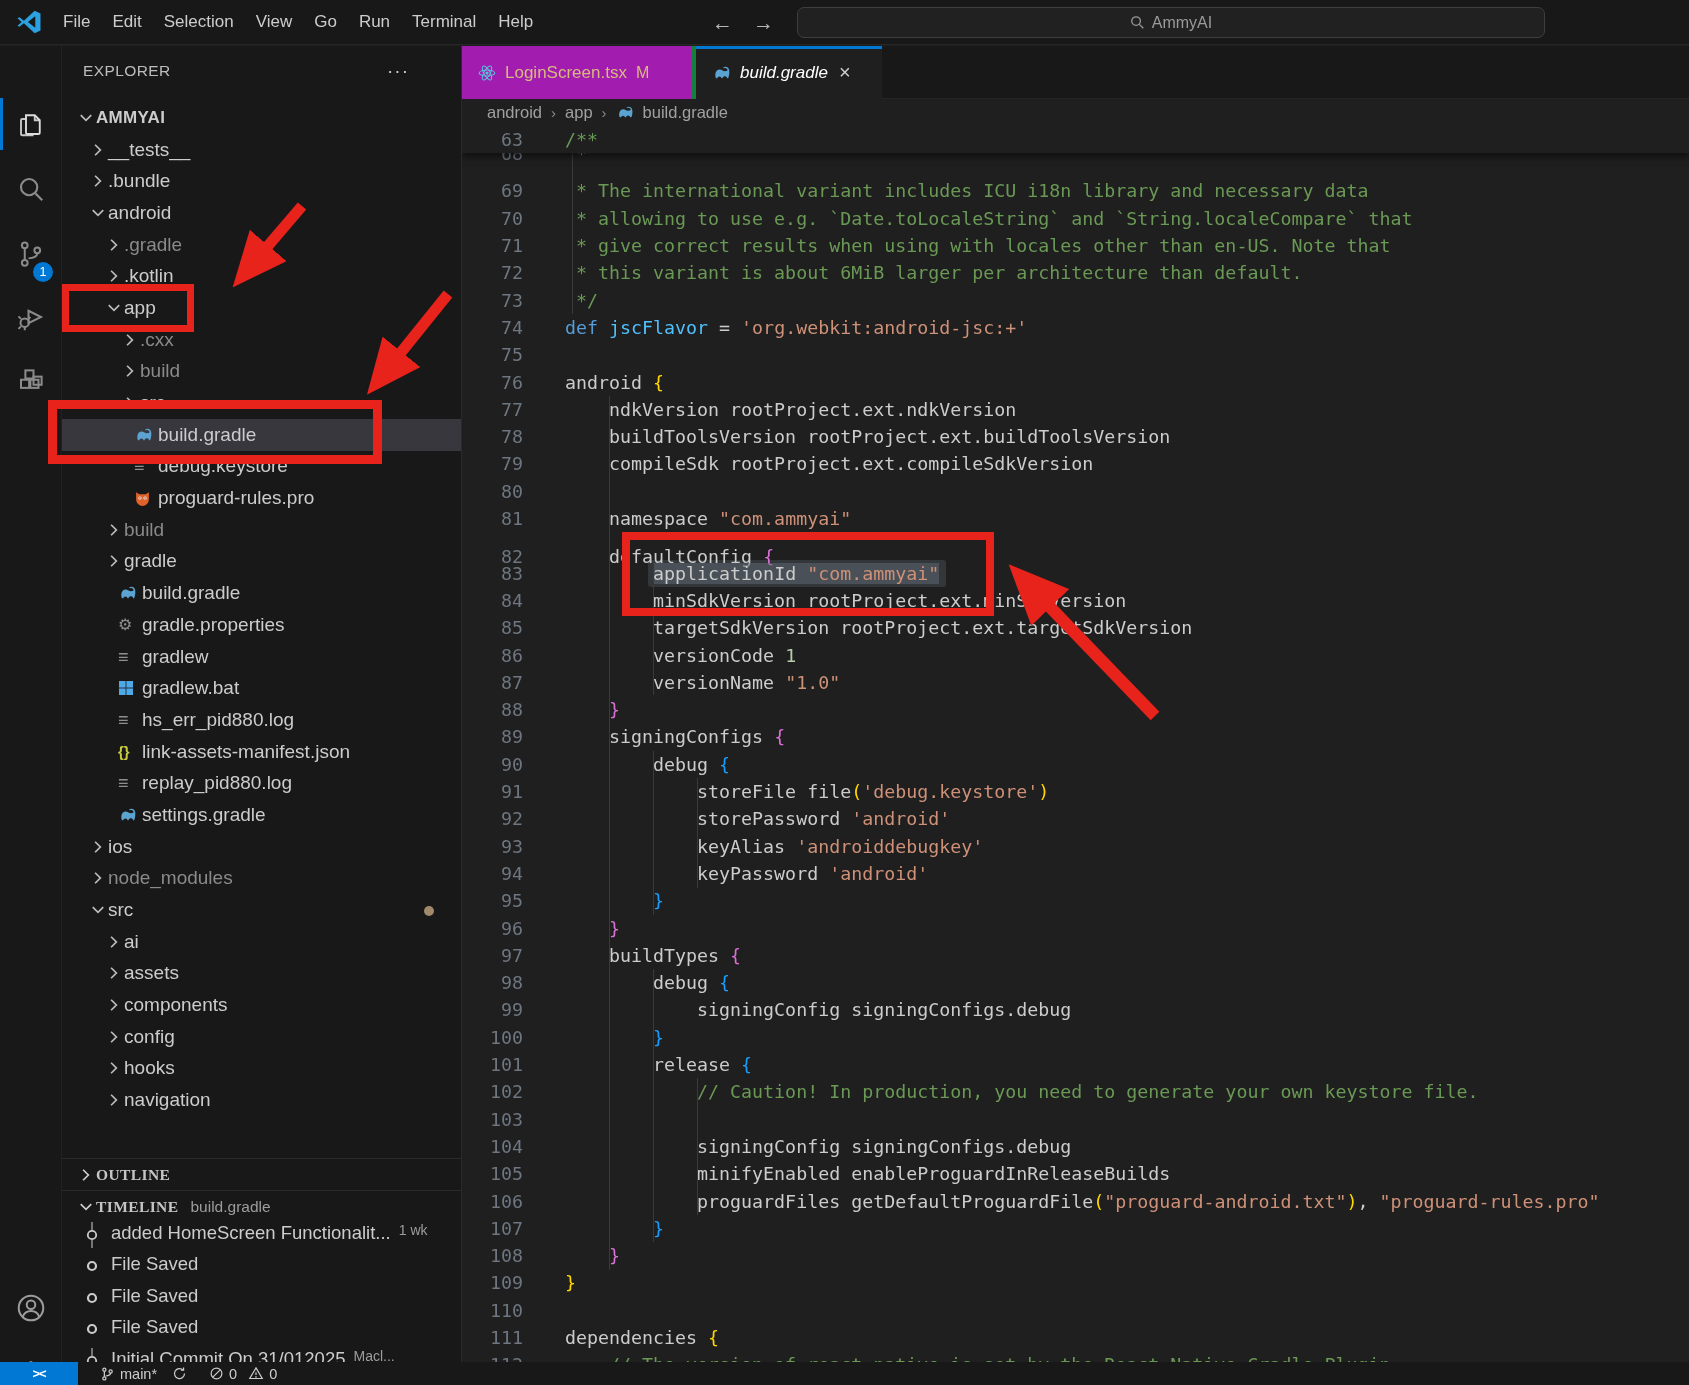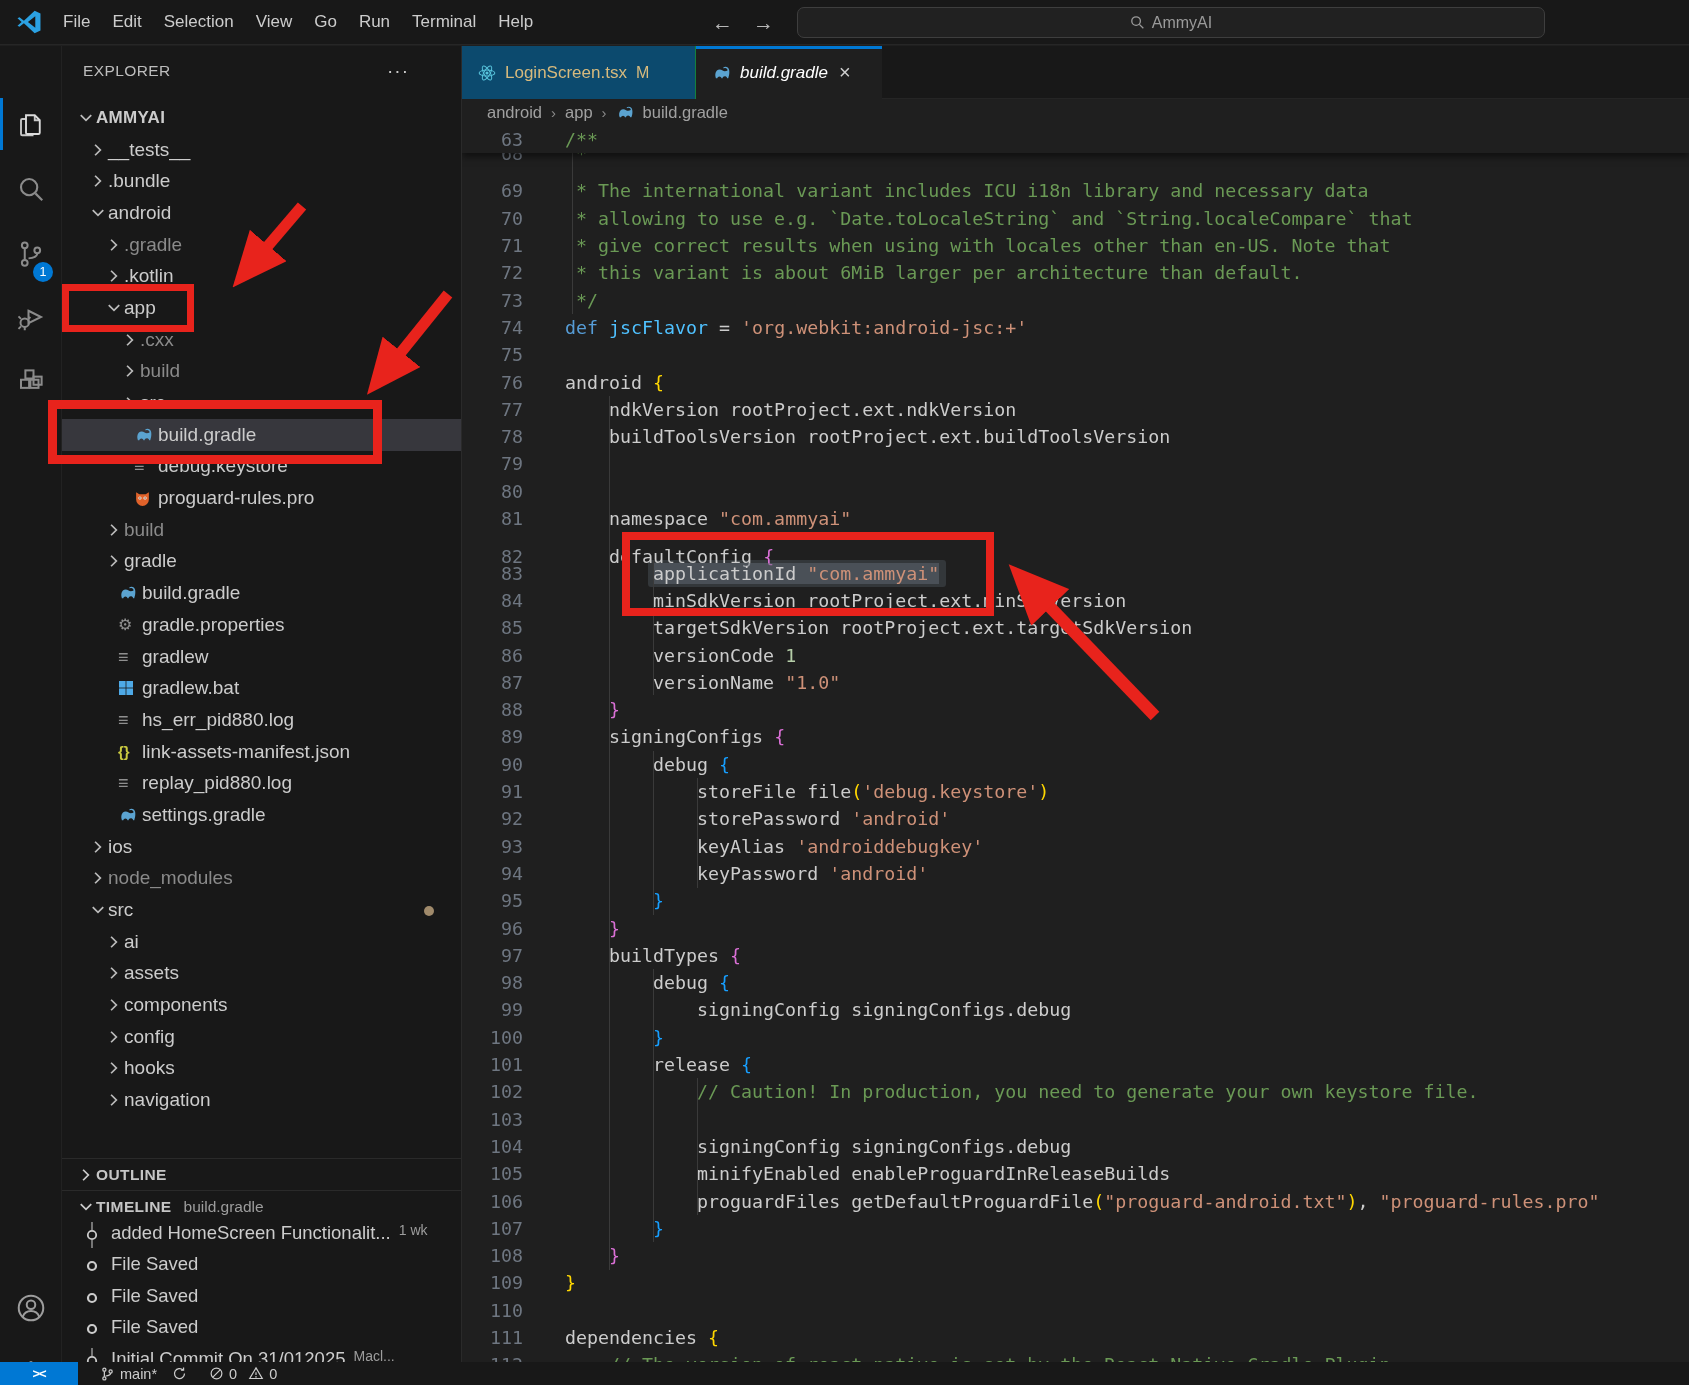"LoginScreen.tsx" .tab1 { background: #0c4a6e -> #a21caf; border-right: 1px solid #15803d -> 5px solid #15803d }
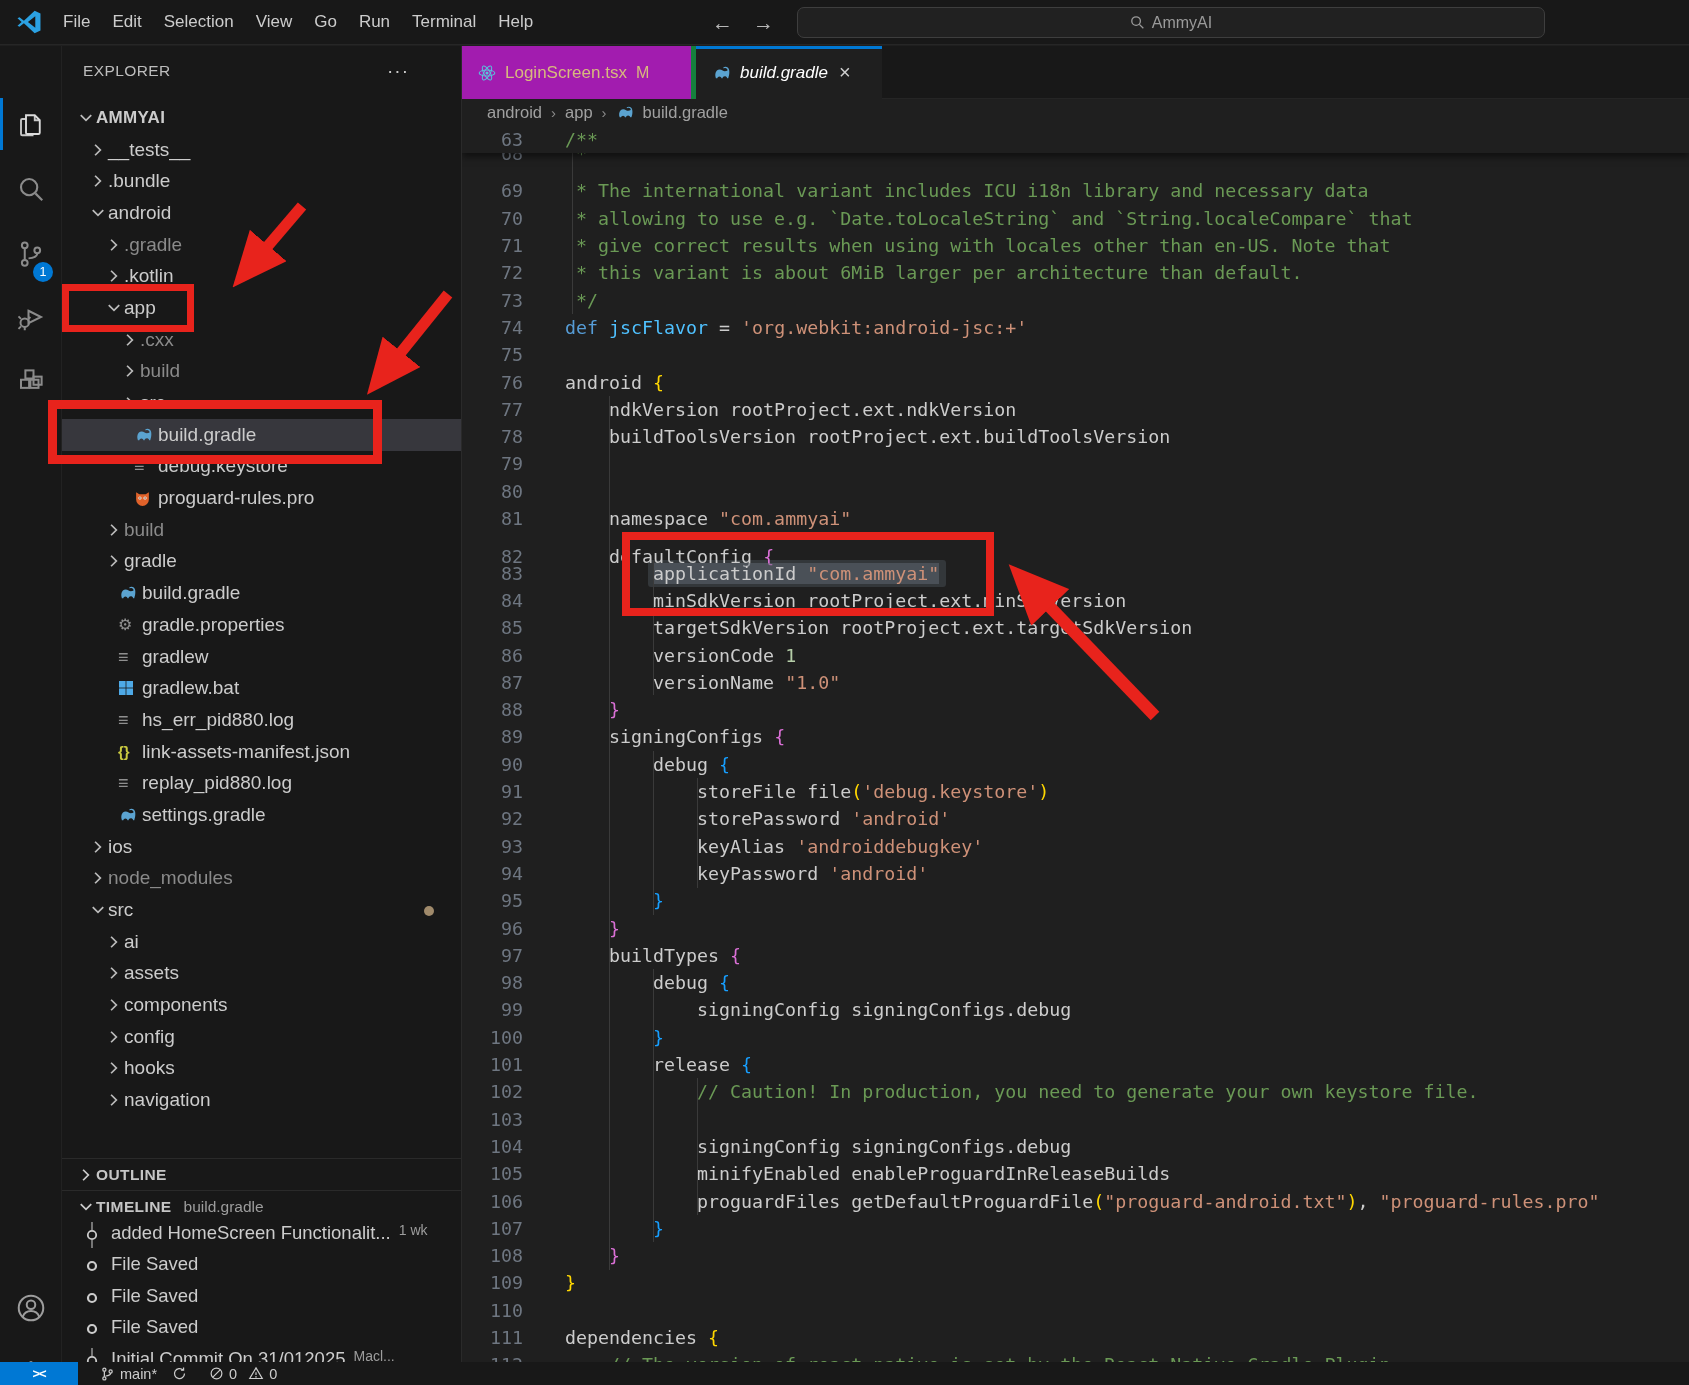"compileSdk" span.ltxt { html: none -> <span><span> compileSdk rootProject.ext.compileSdkVersion</span></span> }
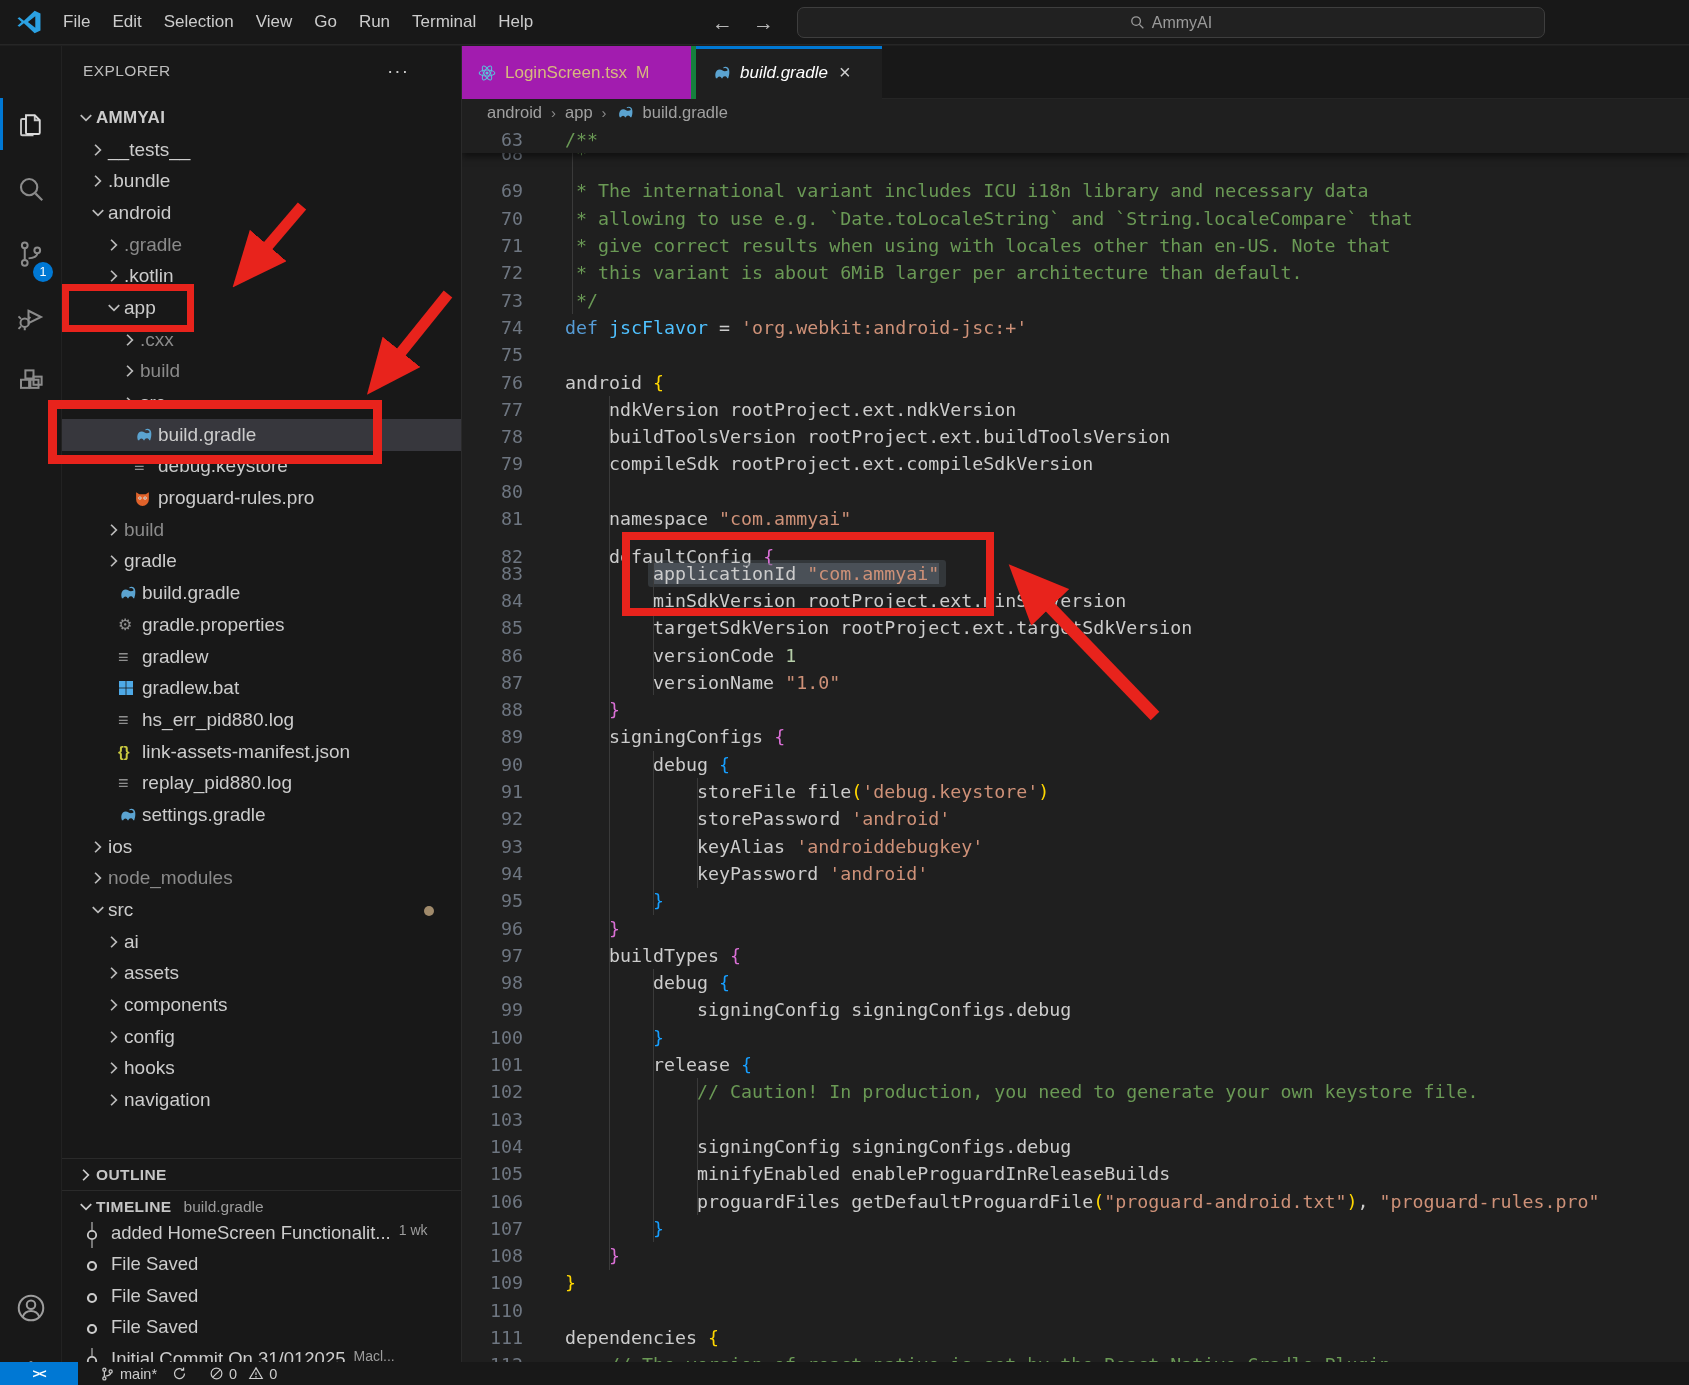"OUTLINE" .sect-title { font-family: none -> Liberation Serif, serif }
